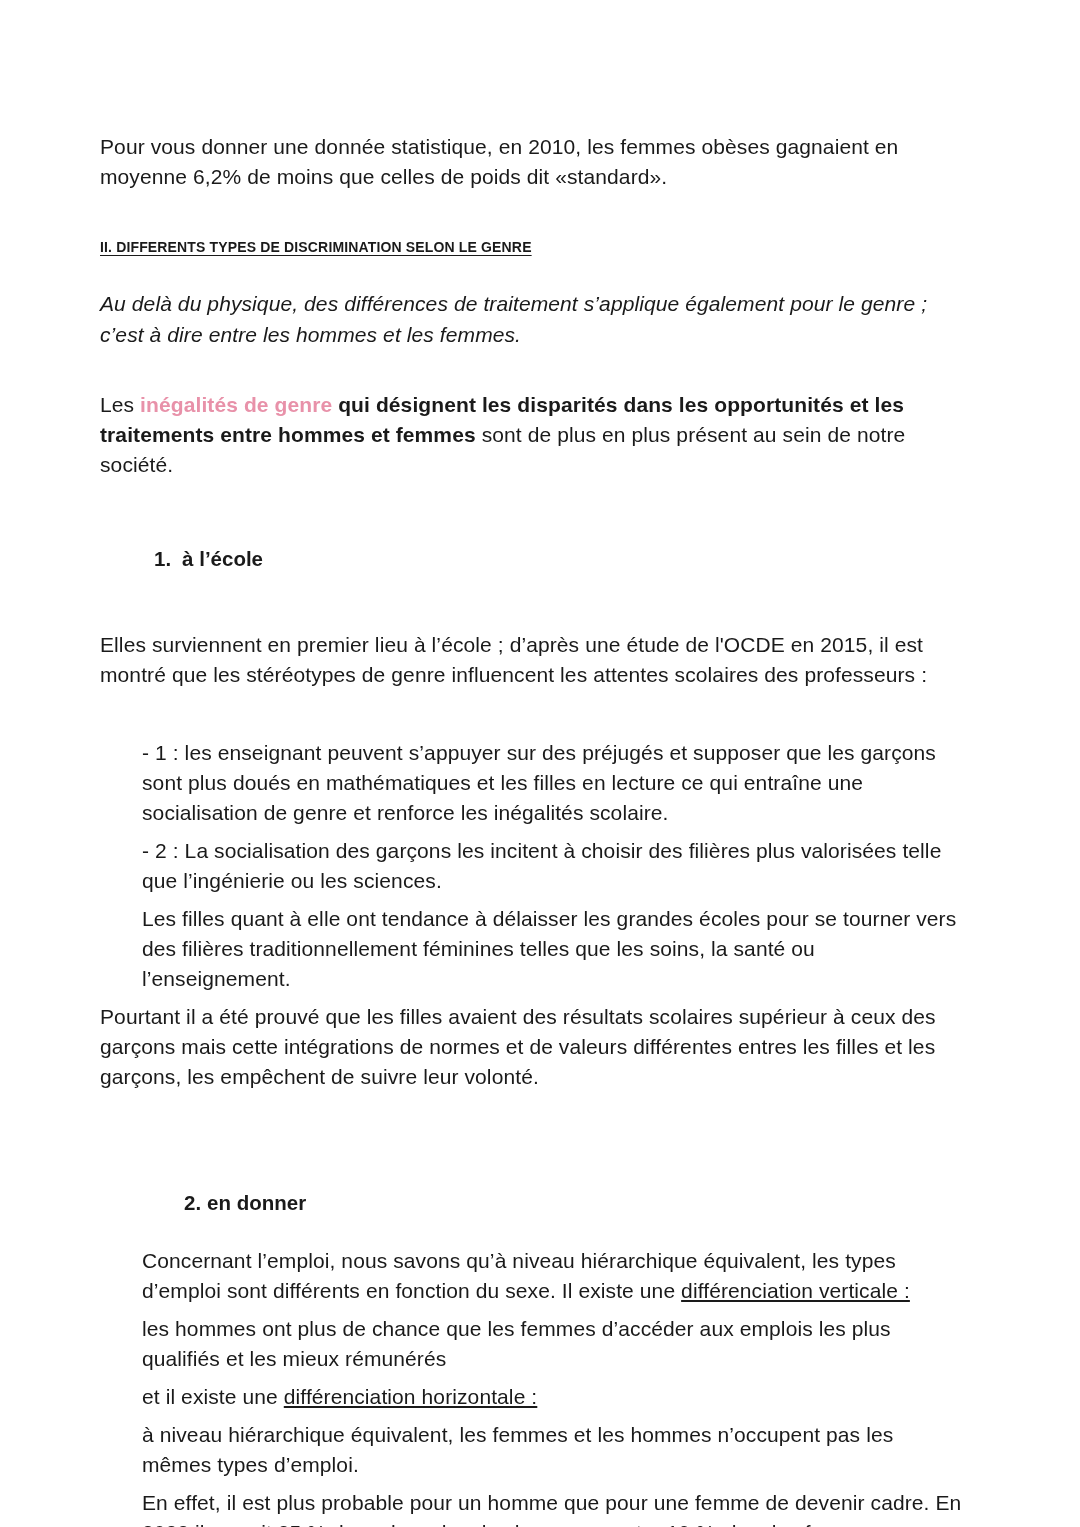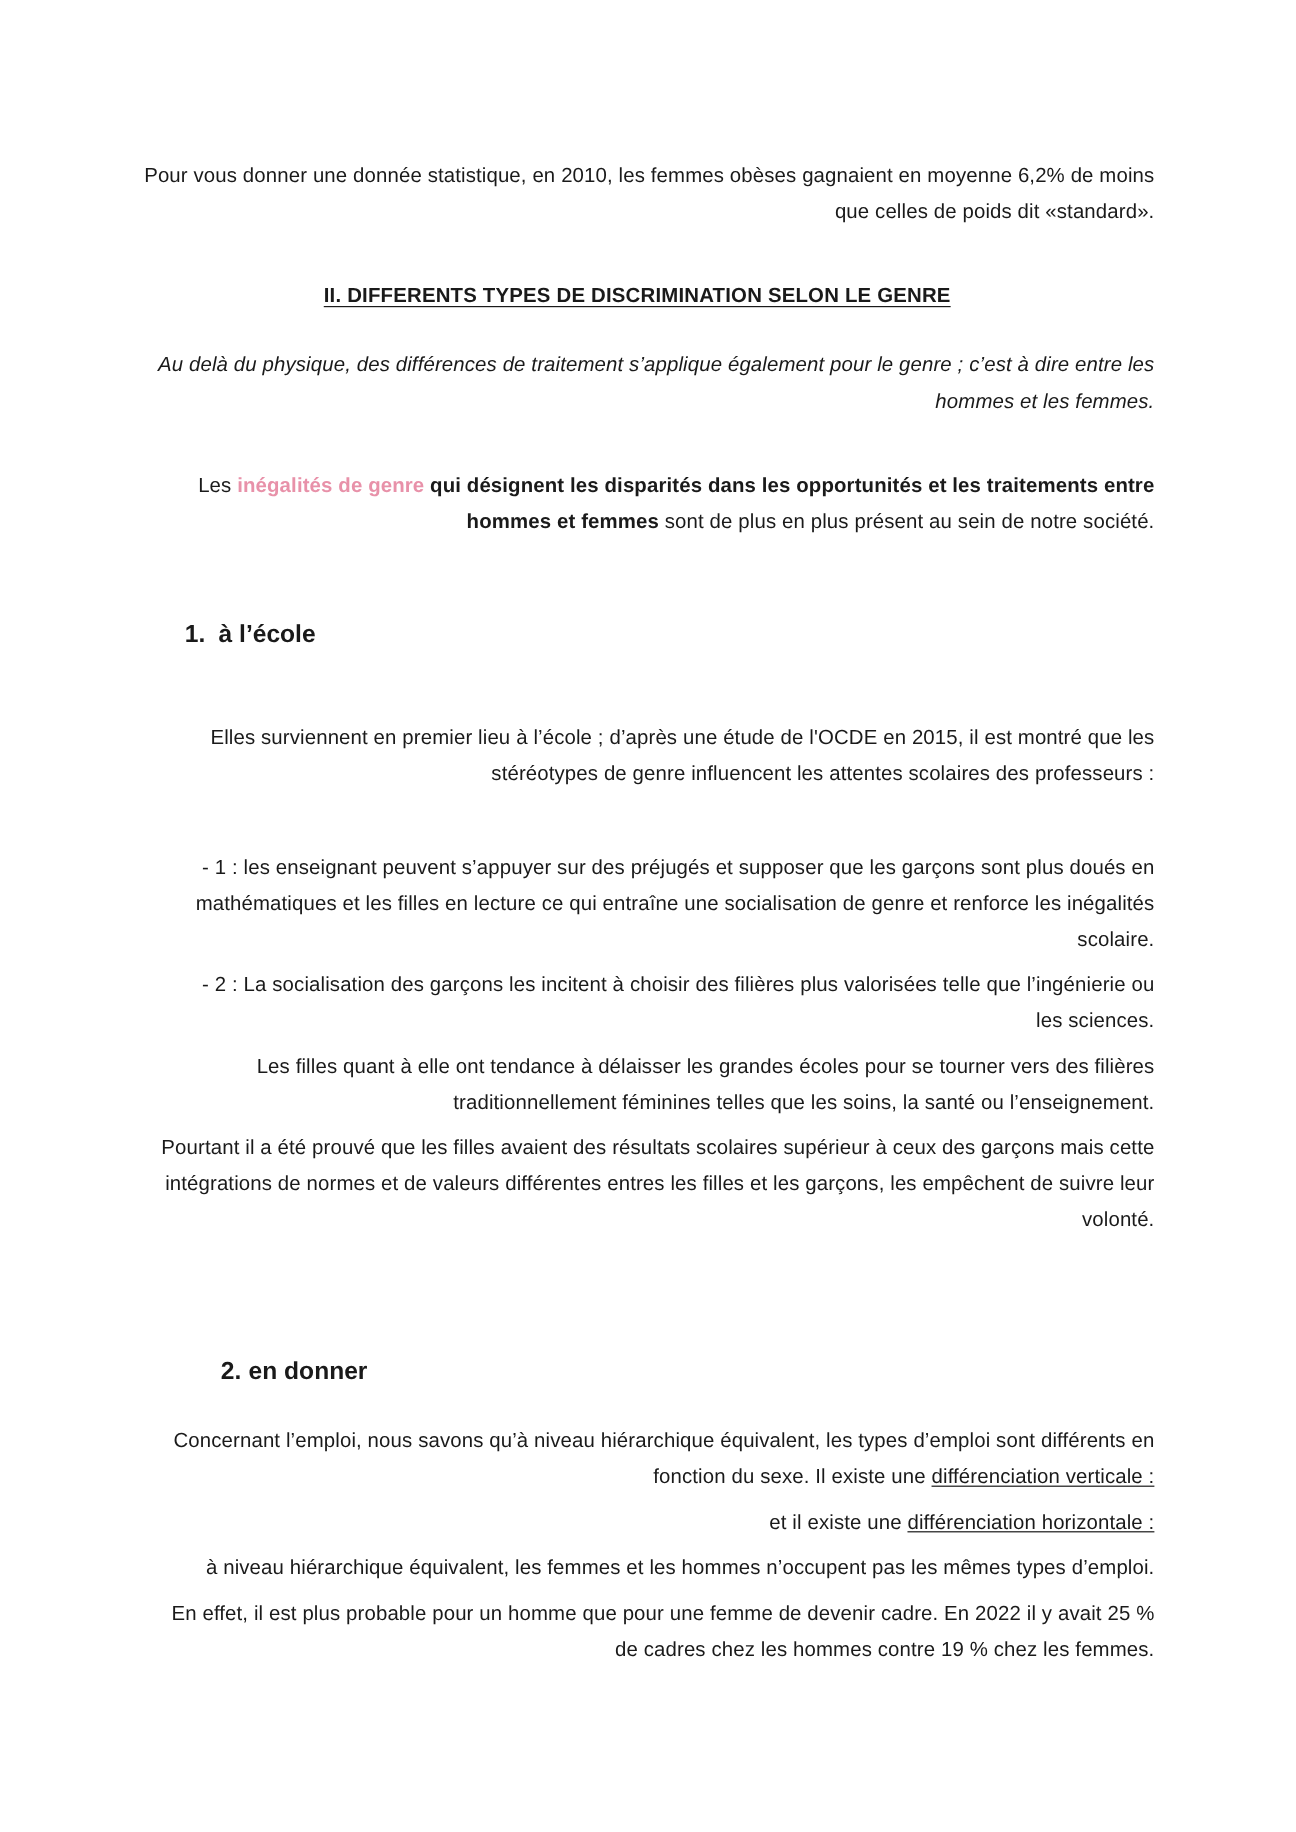"Pour vous donner une donnée" p { font-size: 17px -> 21px; text-align: right -> none }
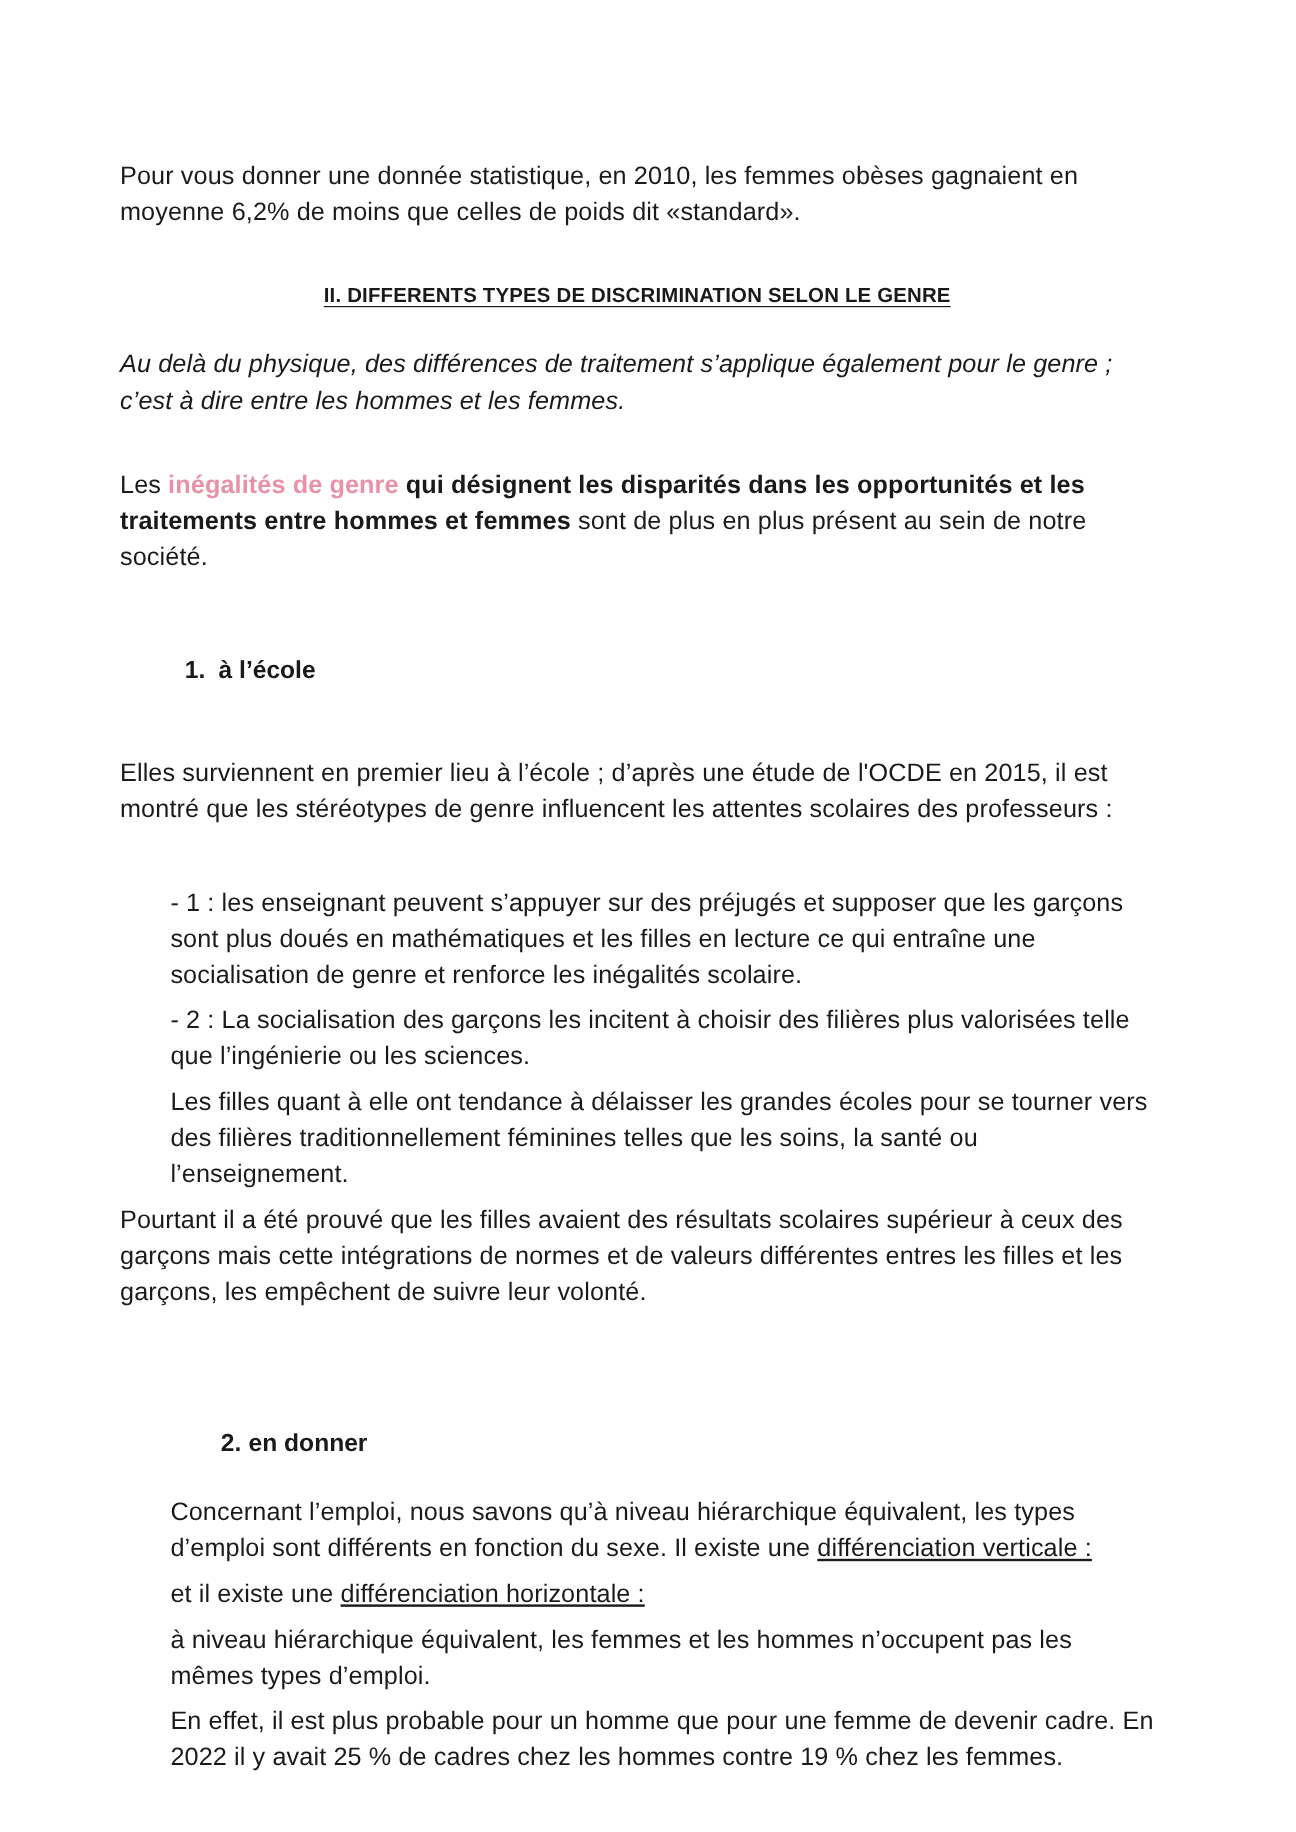"II. DIFFERENTS TYPES DE DISCRIMINATION" h2.section-heading { font-size: 17px -> 14px; text-align: center -> none }
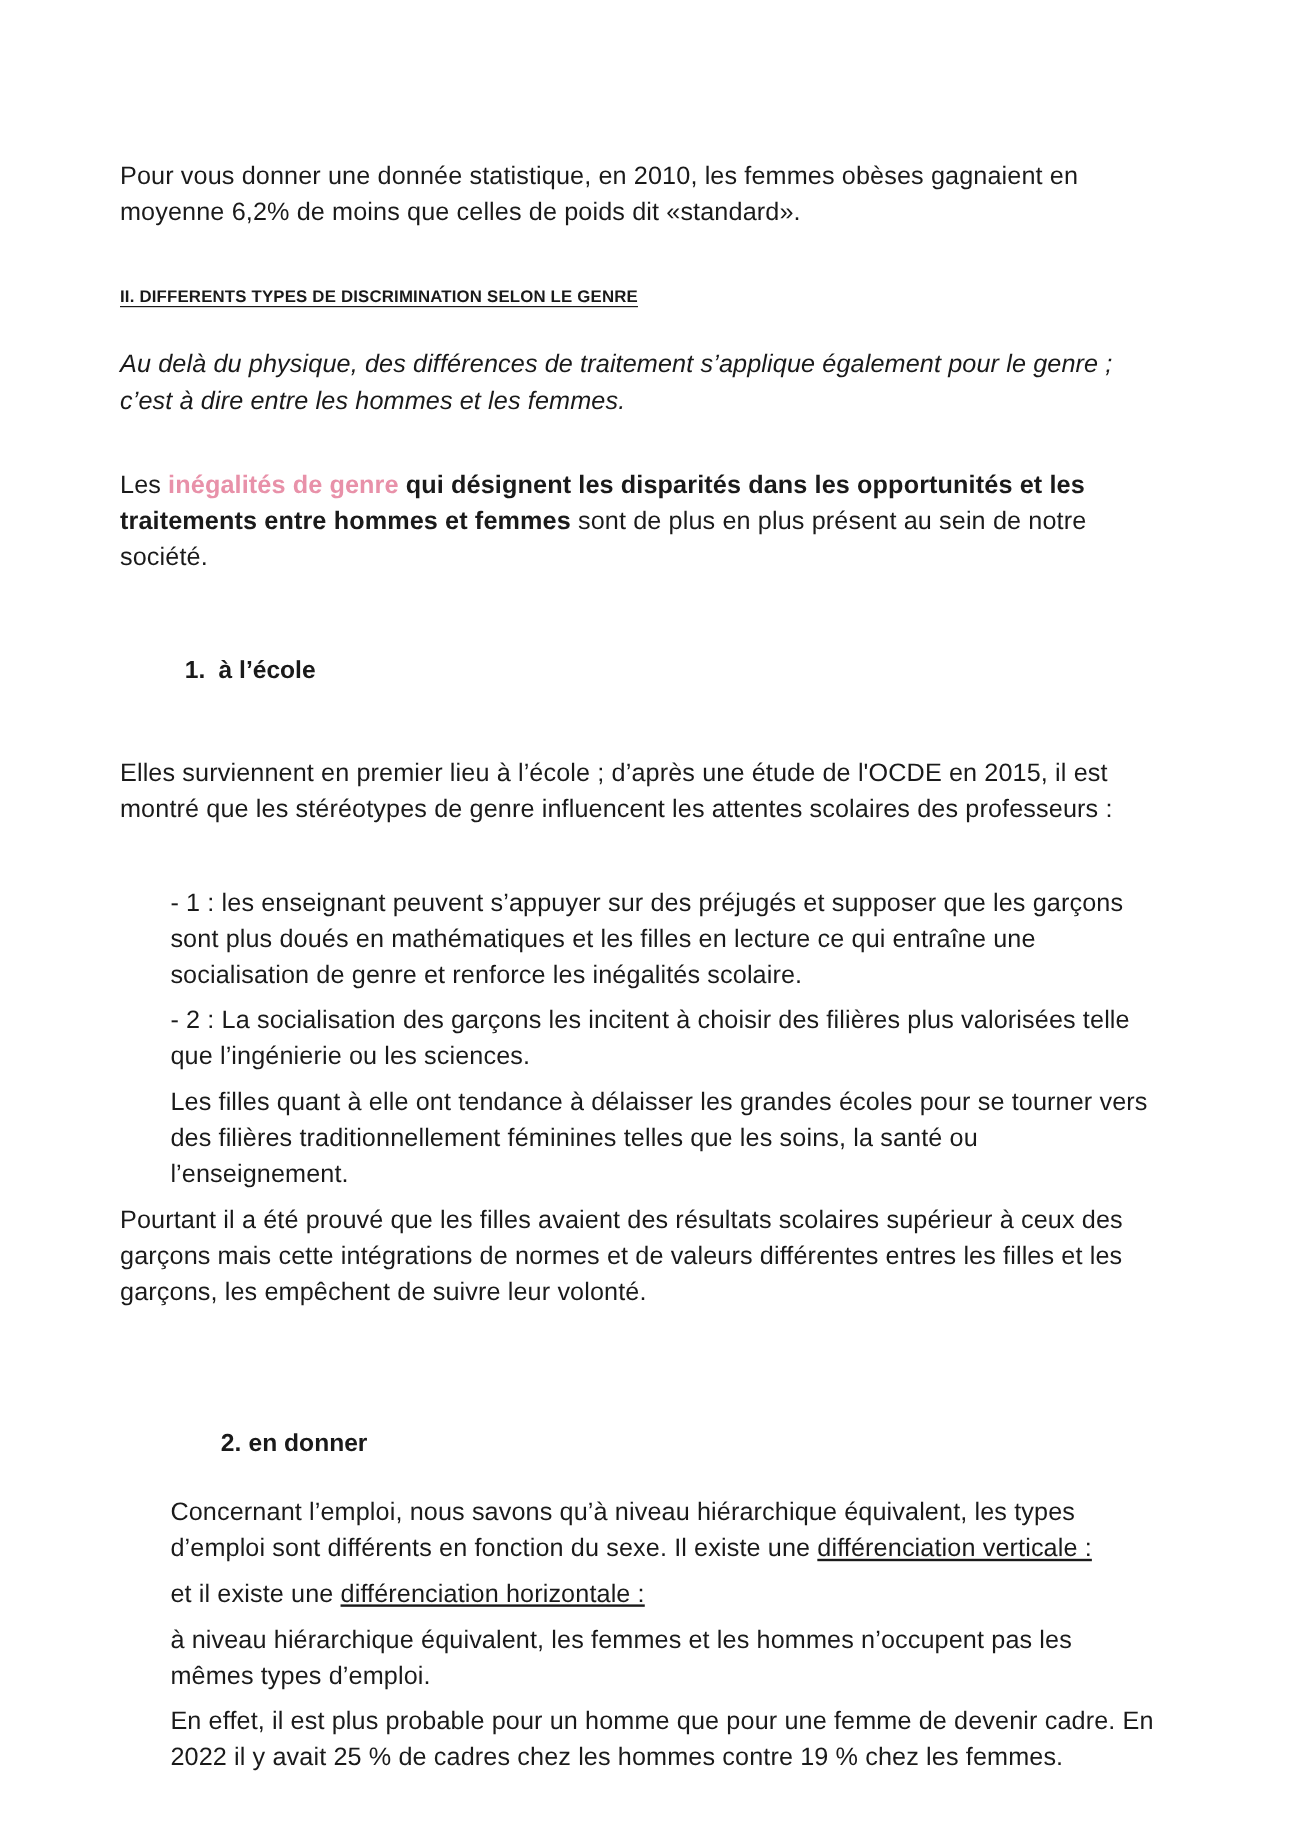"les hommes ont plus de" p.para-tight { html: none -> <p>les hommes ont plus de chance que les femmes d’accéder aux emplois les plus qualifiés et les mieux rémunérés</p> }
